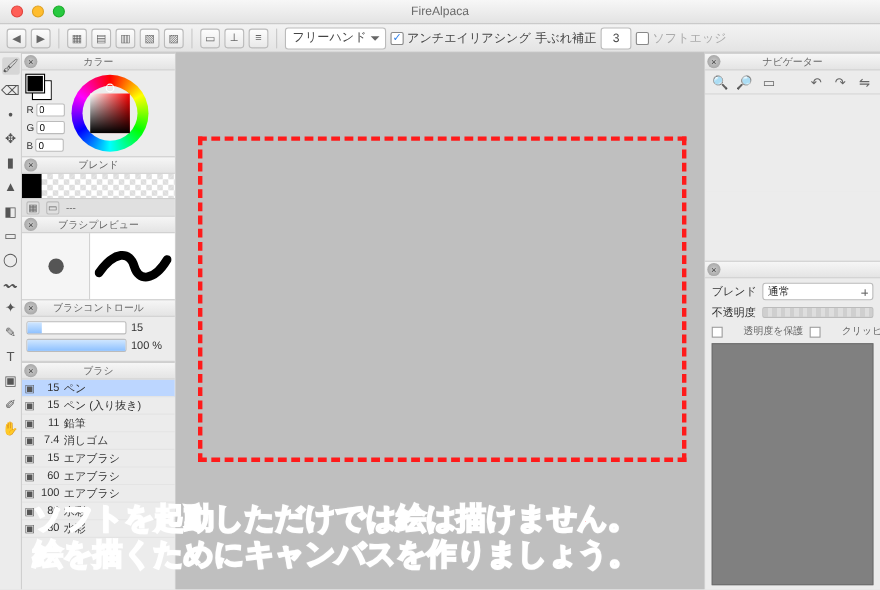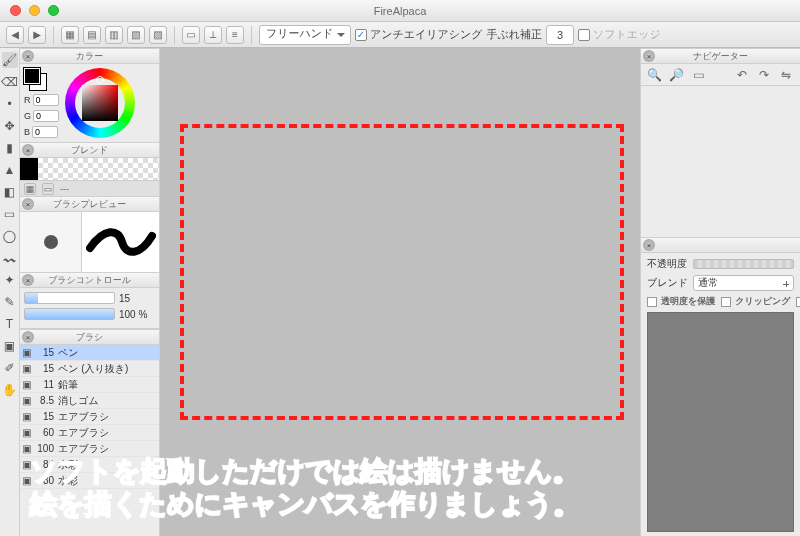"不透明度" div.layer-row { order: before "ブレンド" -> after "ブレンド" }
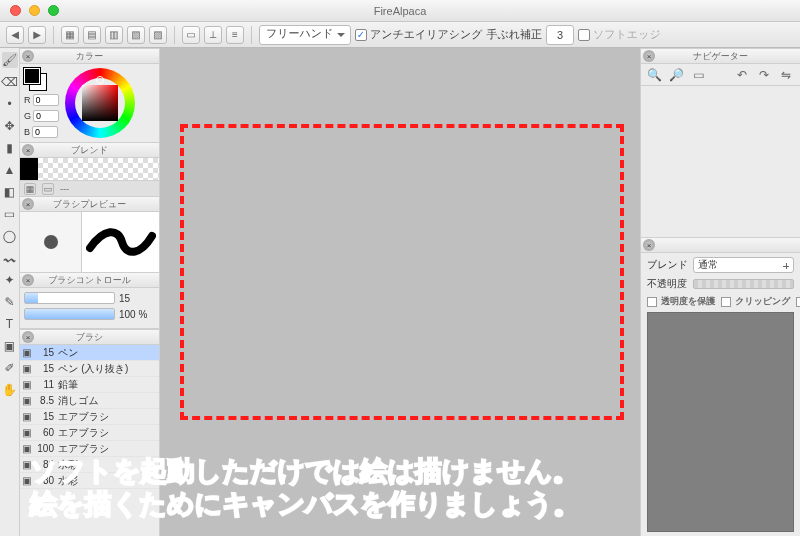"透明度を保護" .layer-cks label { font-weight: bold -> none; gap: 4px -> 19px }
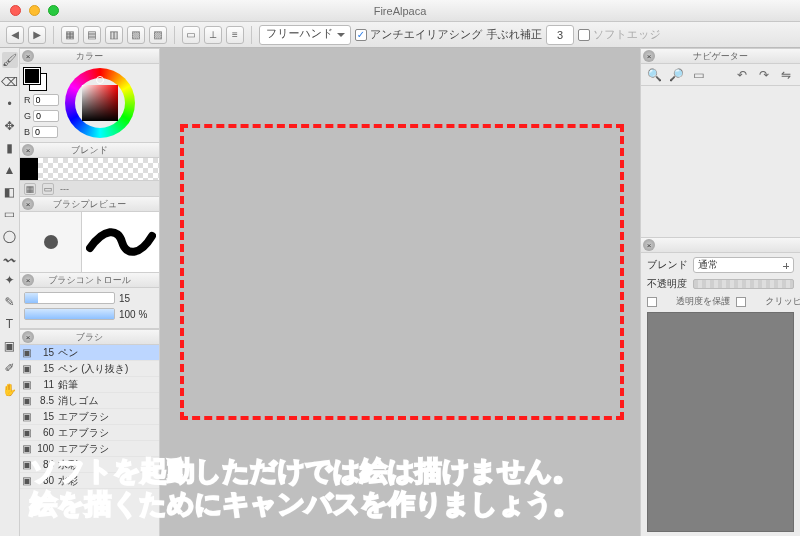"8.5" span.bl-size { text: 8.5 -> 7.4 }
